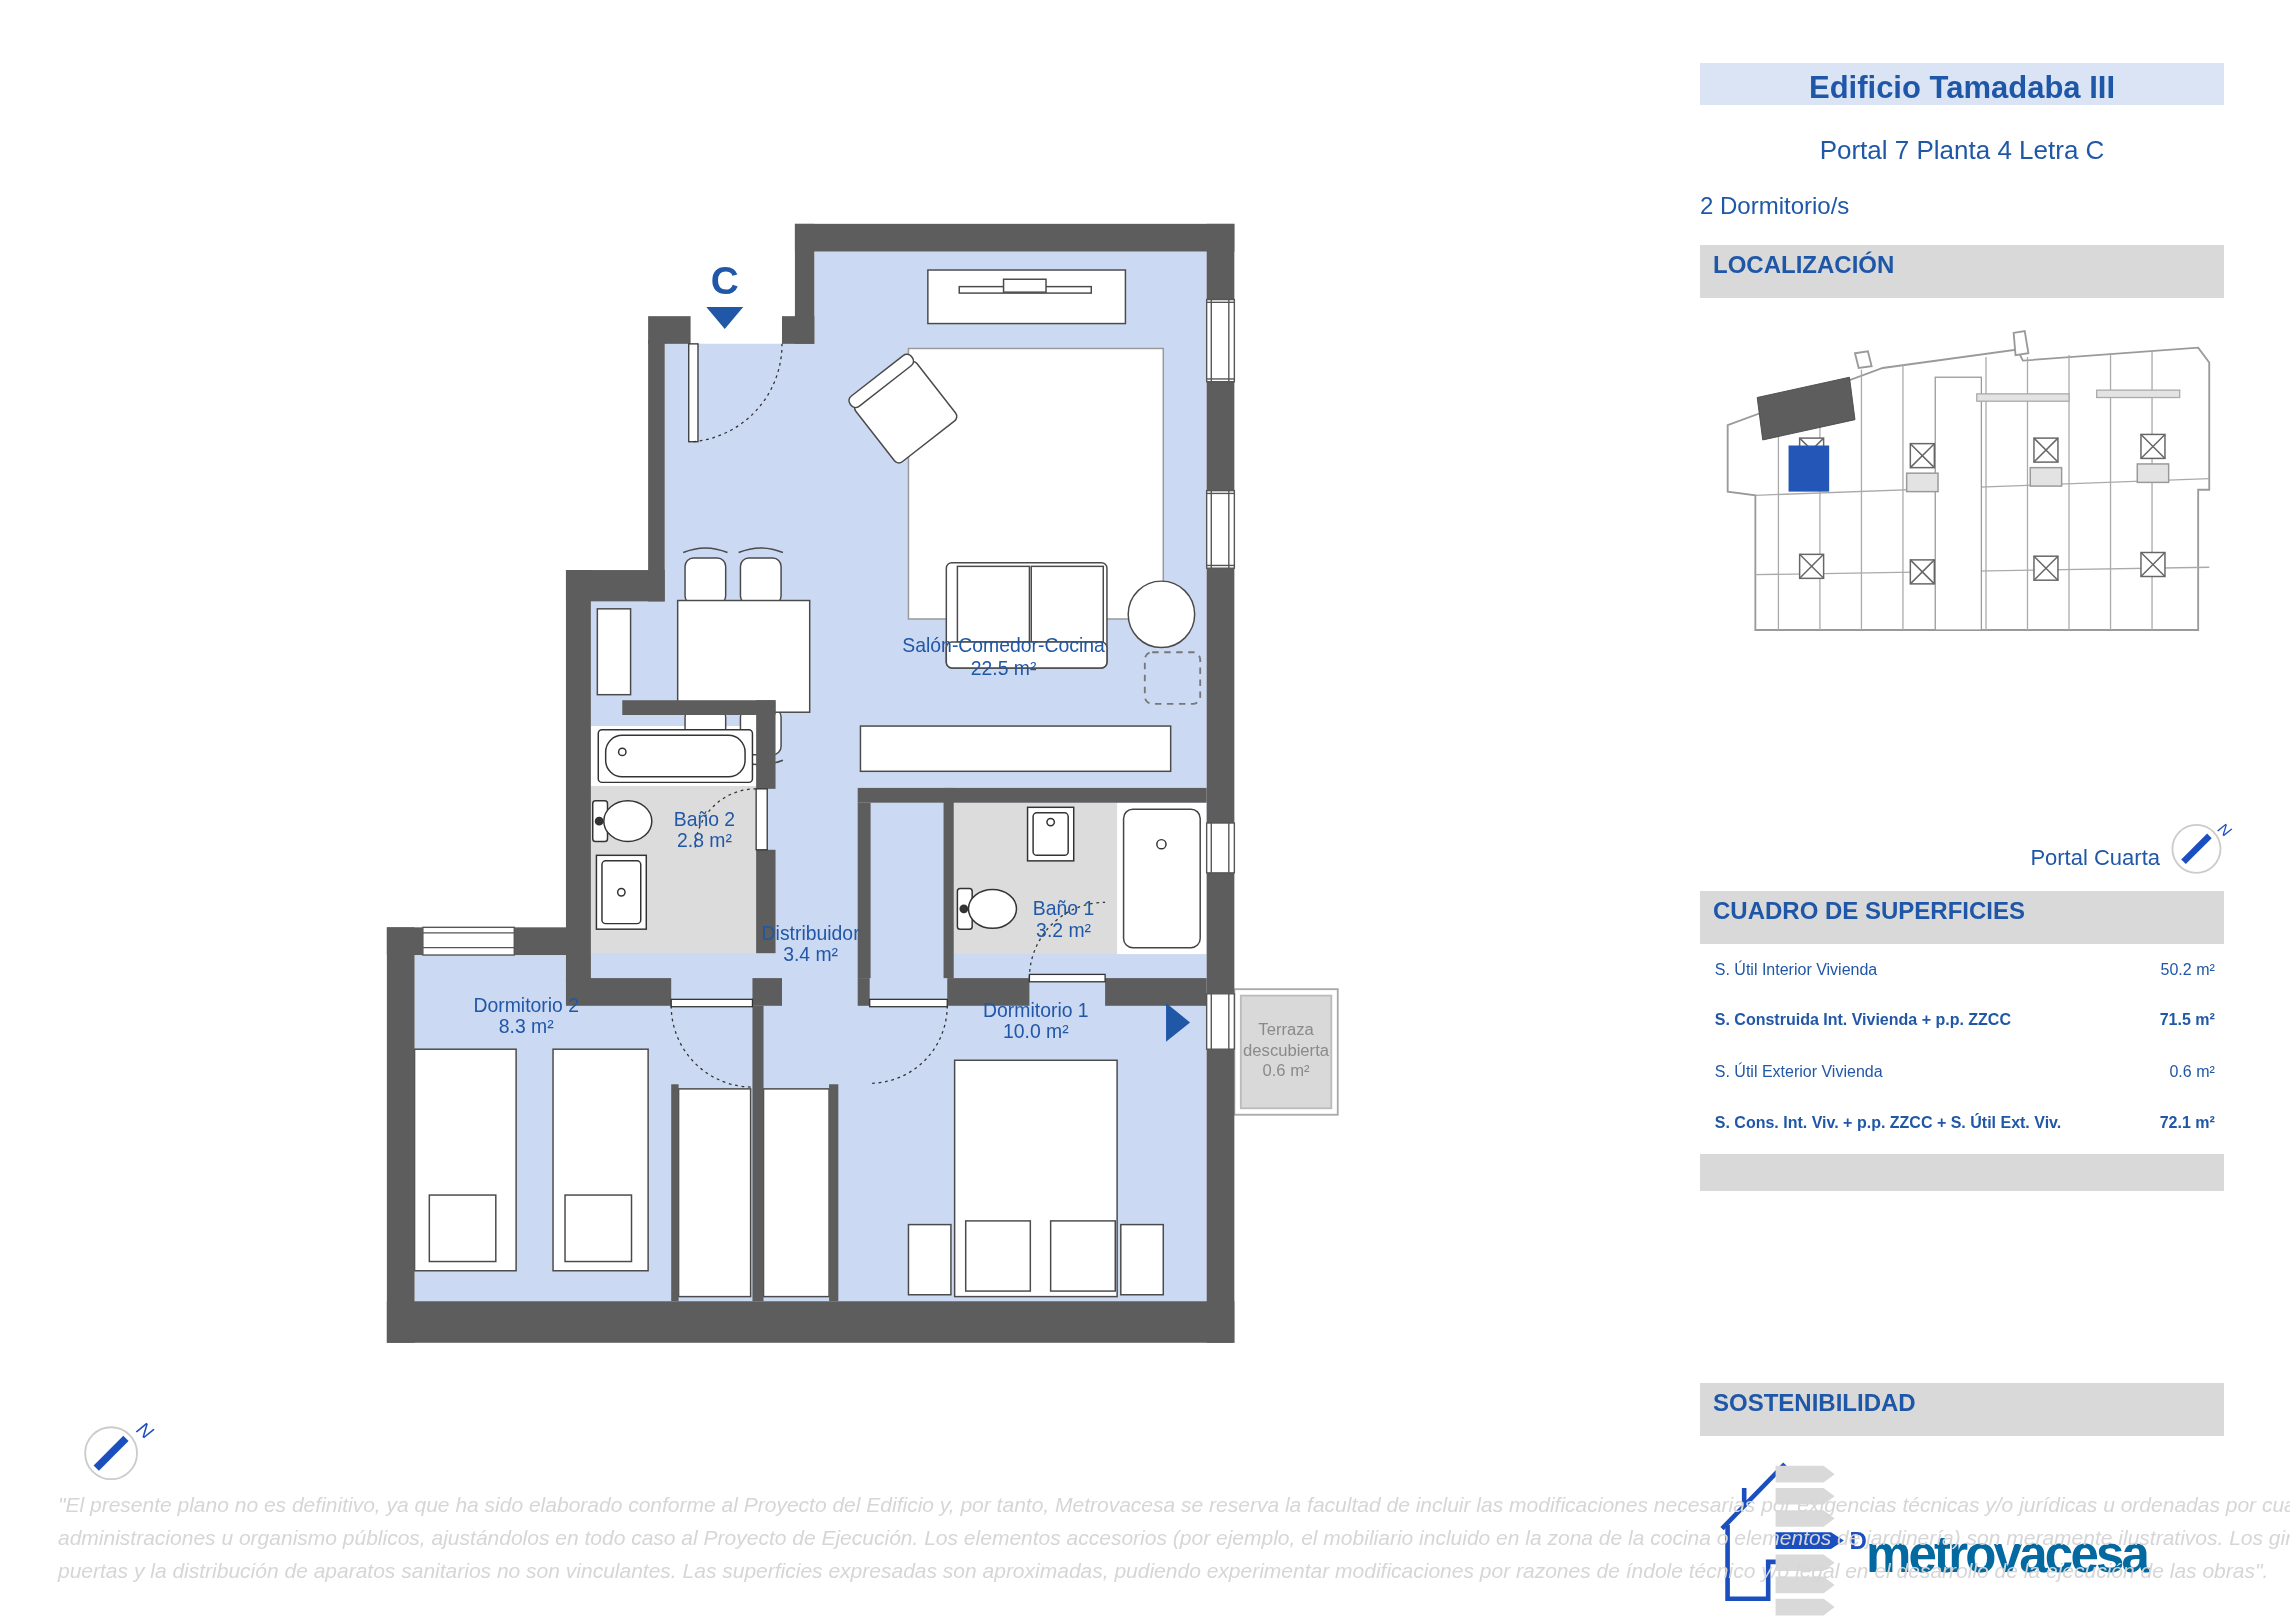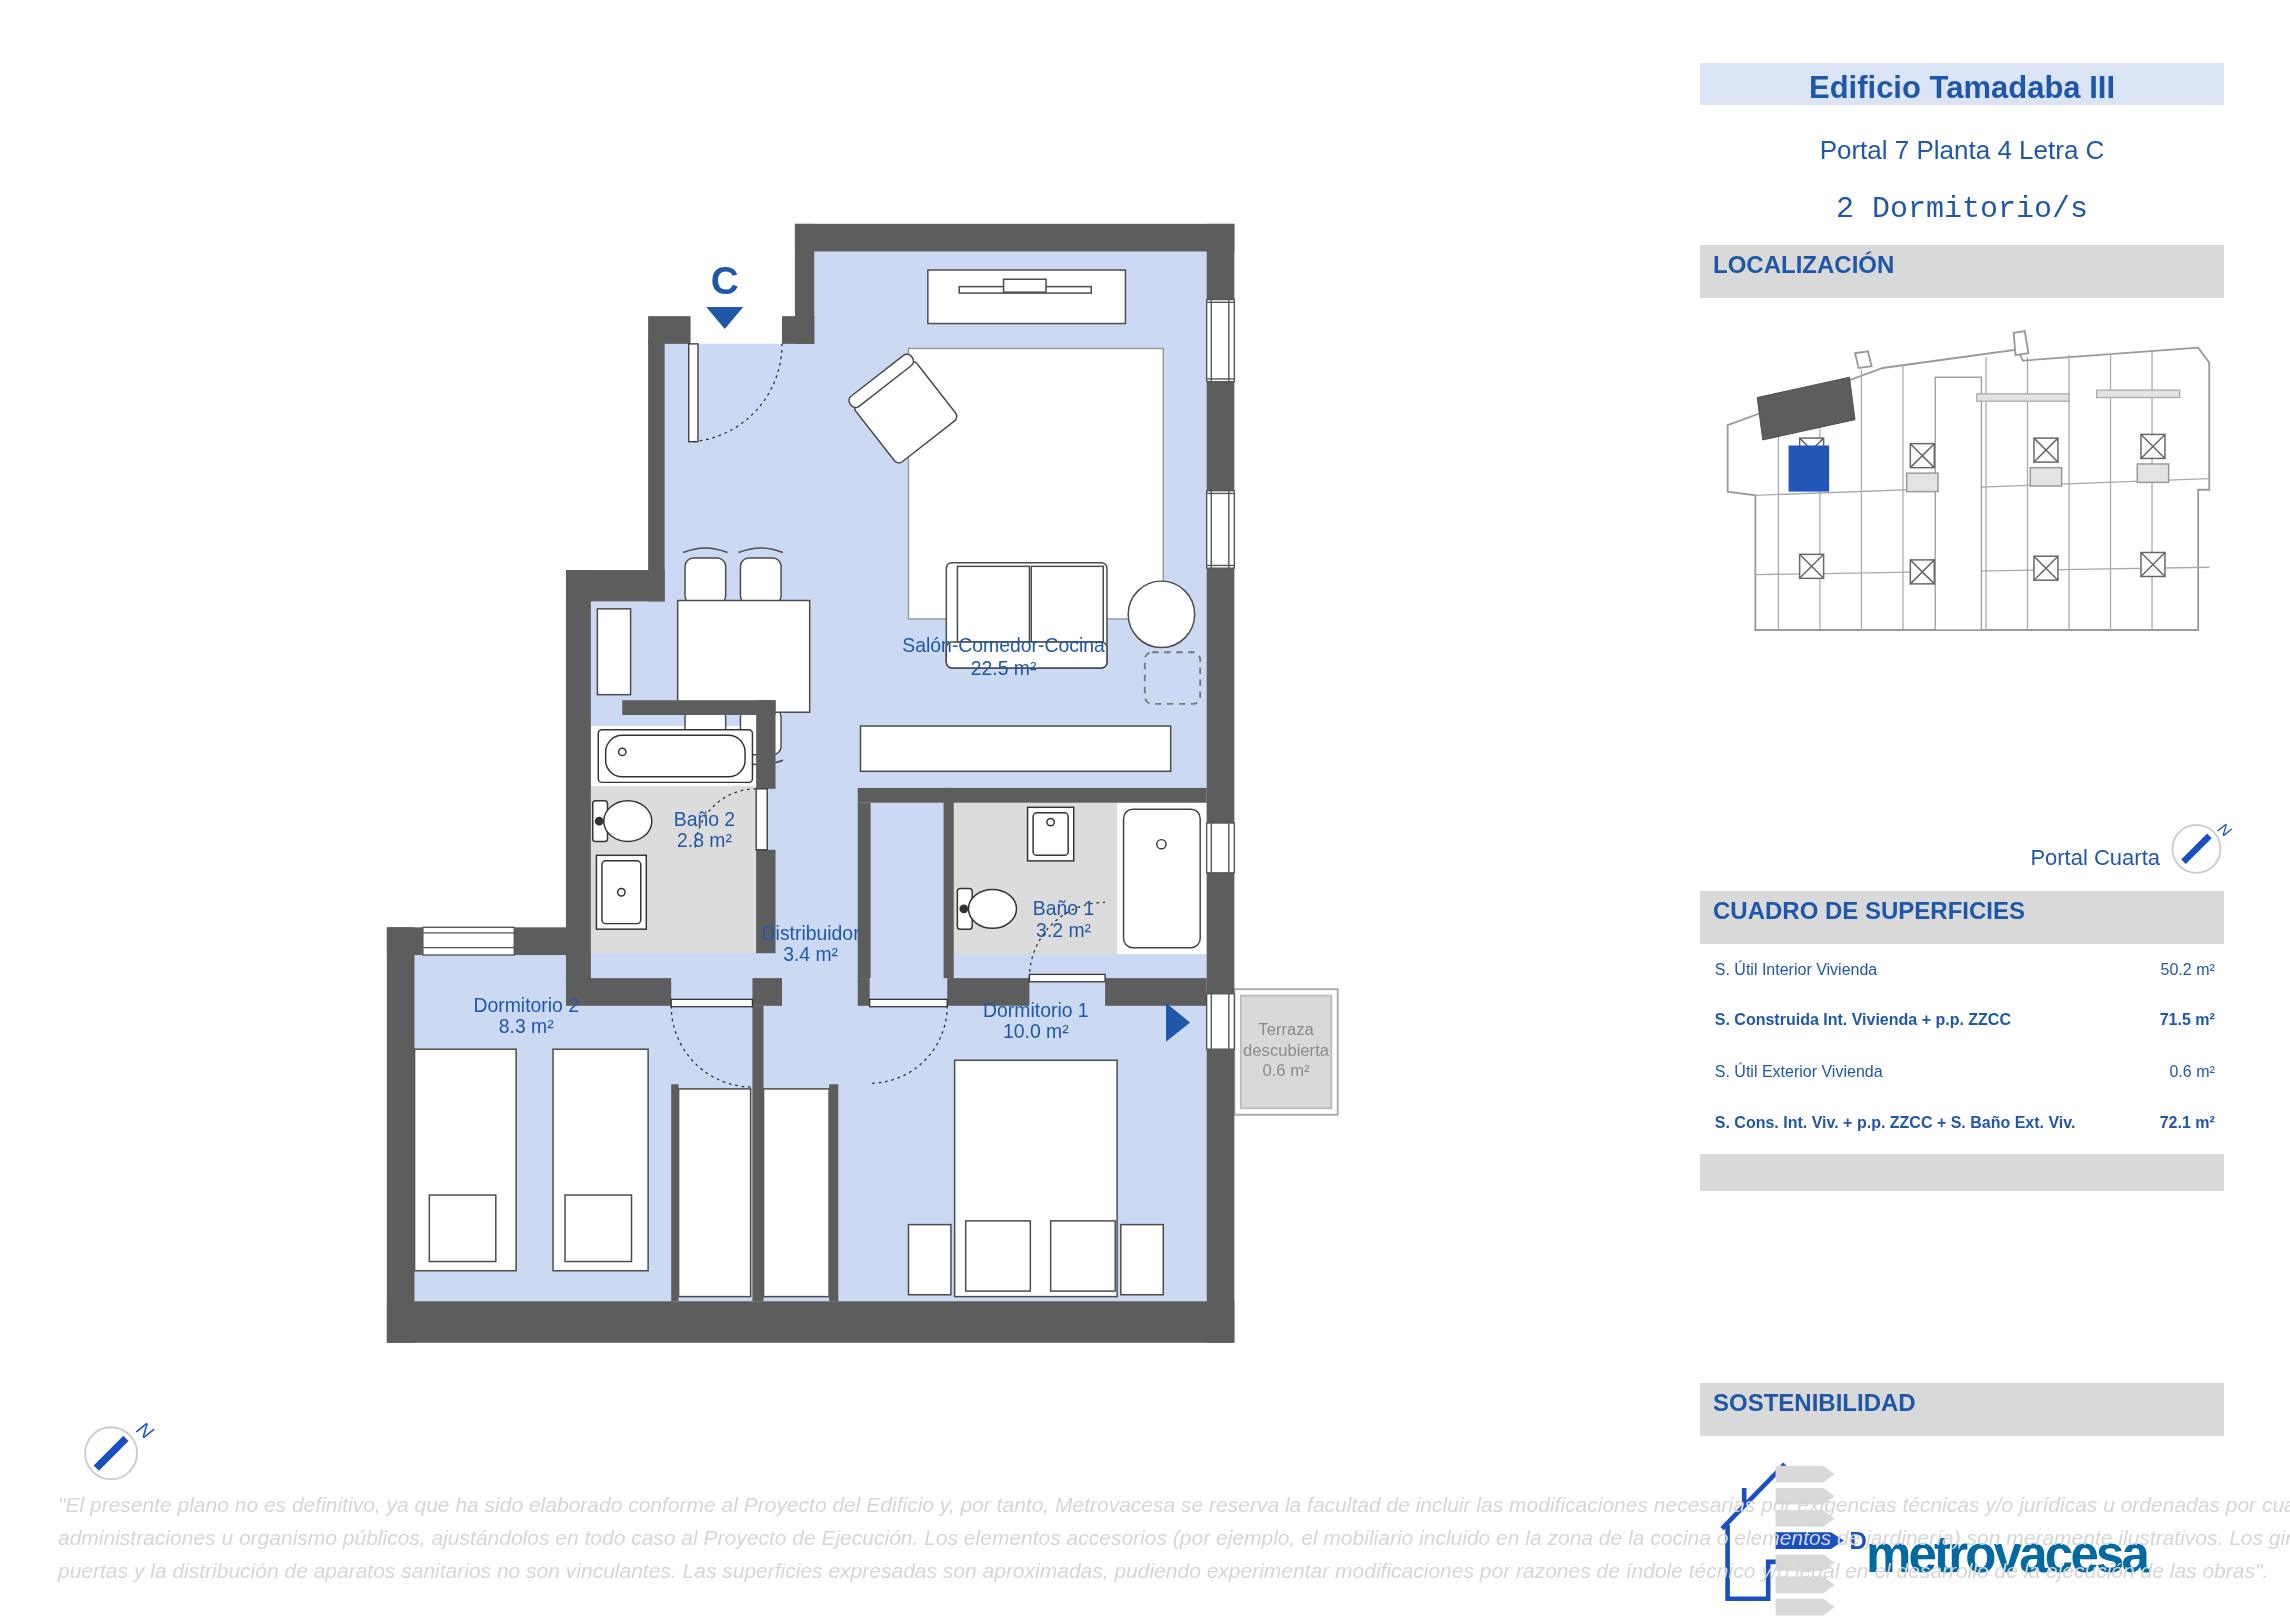"2 Dormitorio/s" .bedrooms { font-family: Liberation Mono, monospace -> none; font-size: 30px -> 24px; text-align: center -> none }
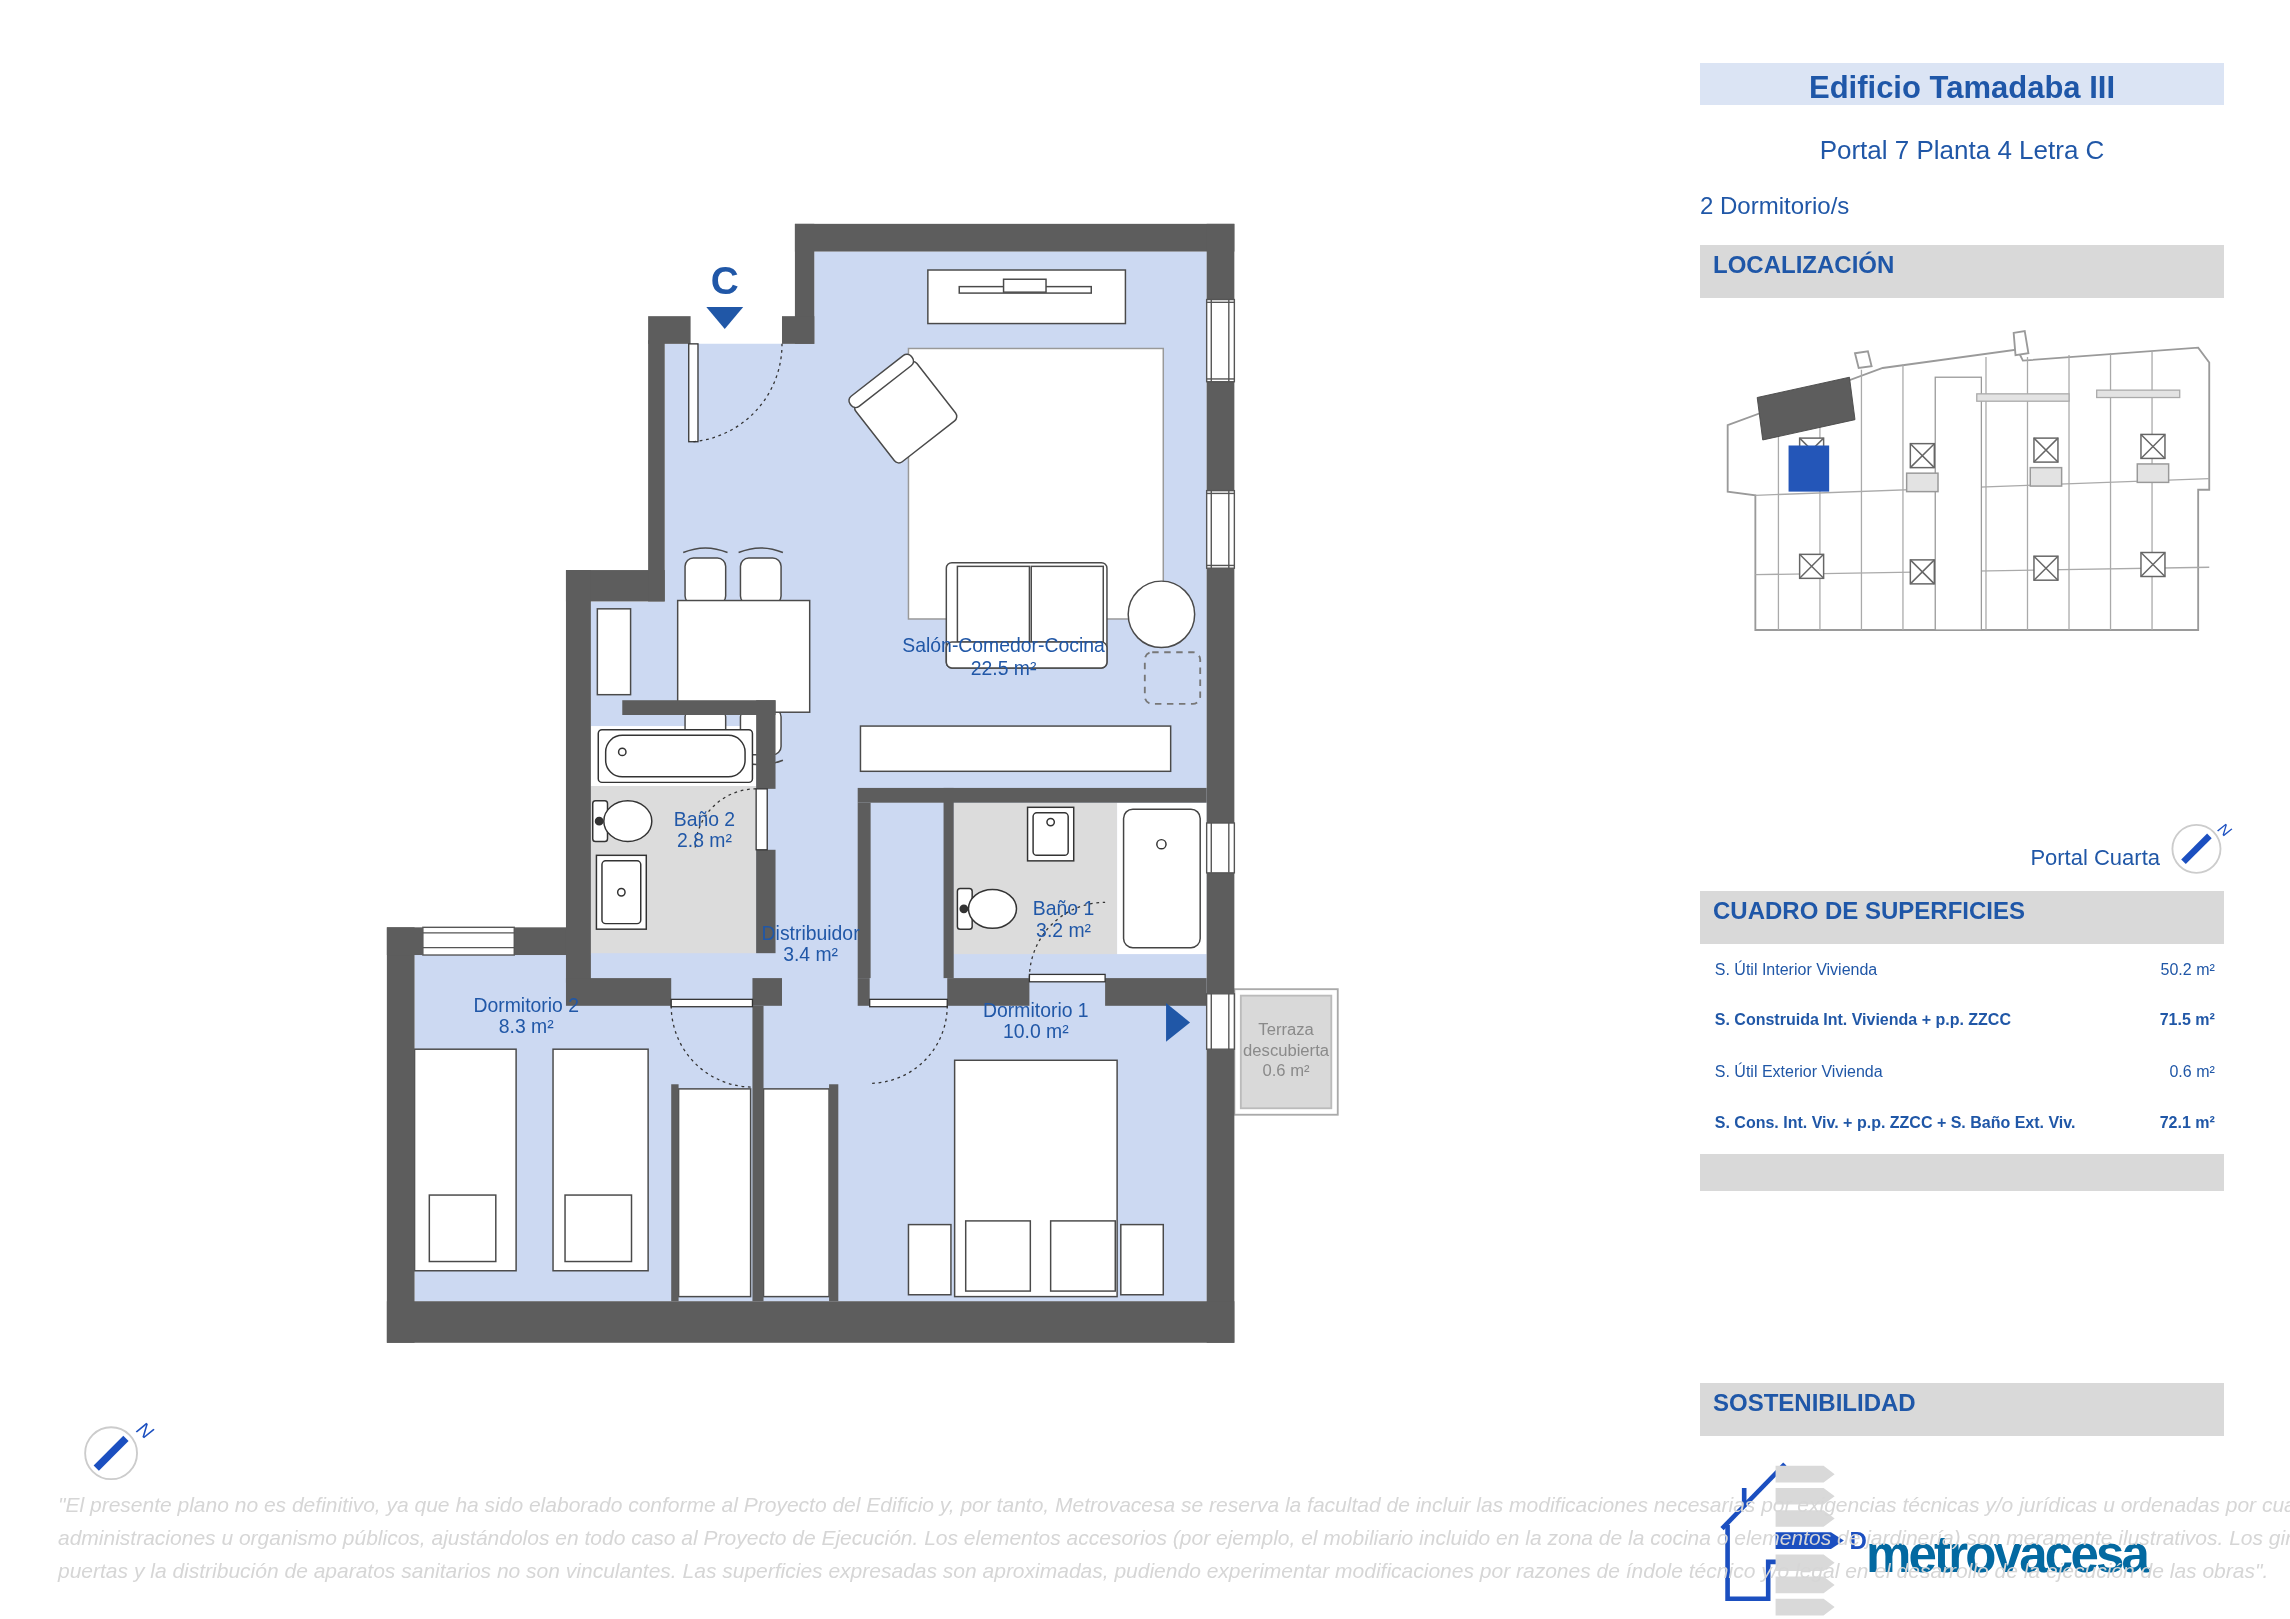"S. Cons. Int. Viv. +" span.lbl { text: Baño -> Útil }
